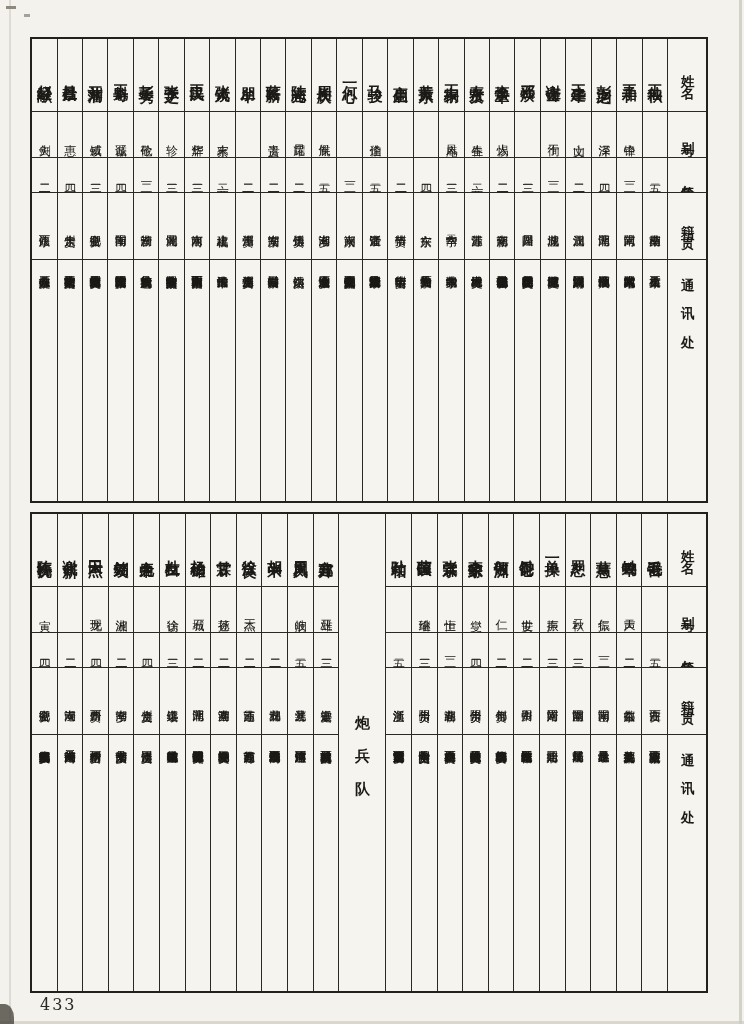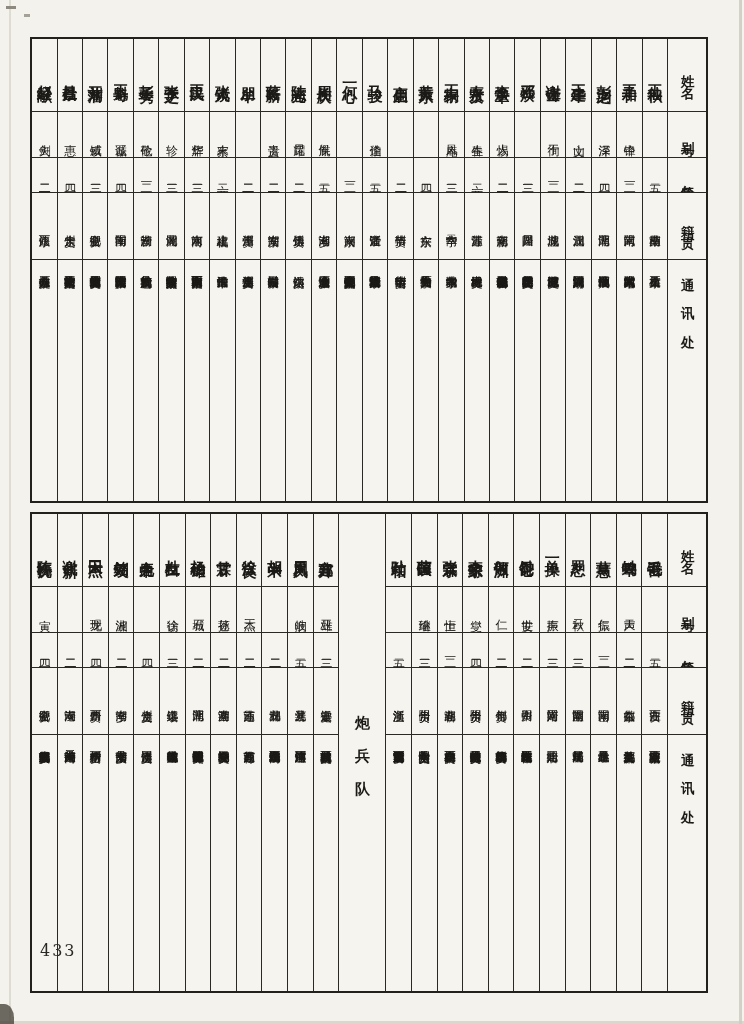"433" .page-number { top: 941px -> 995px }
